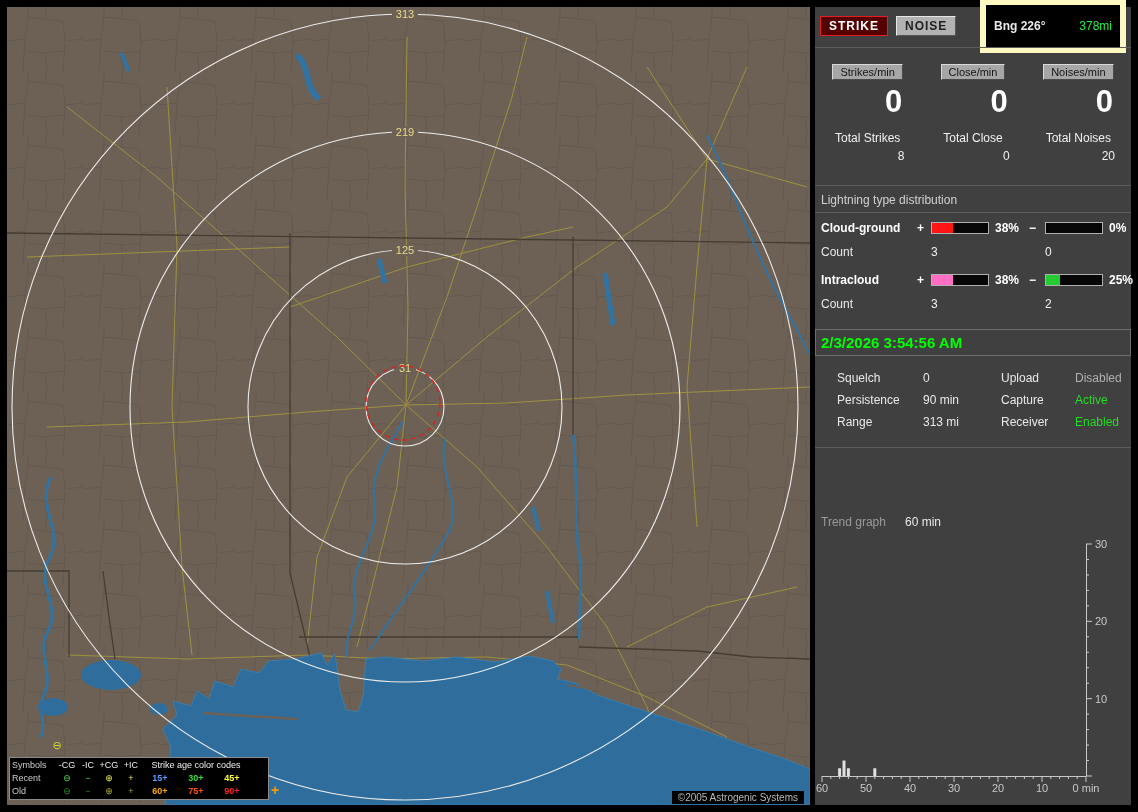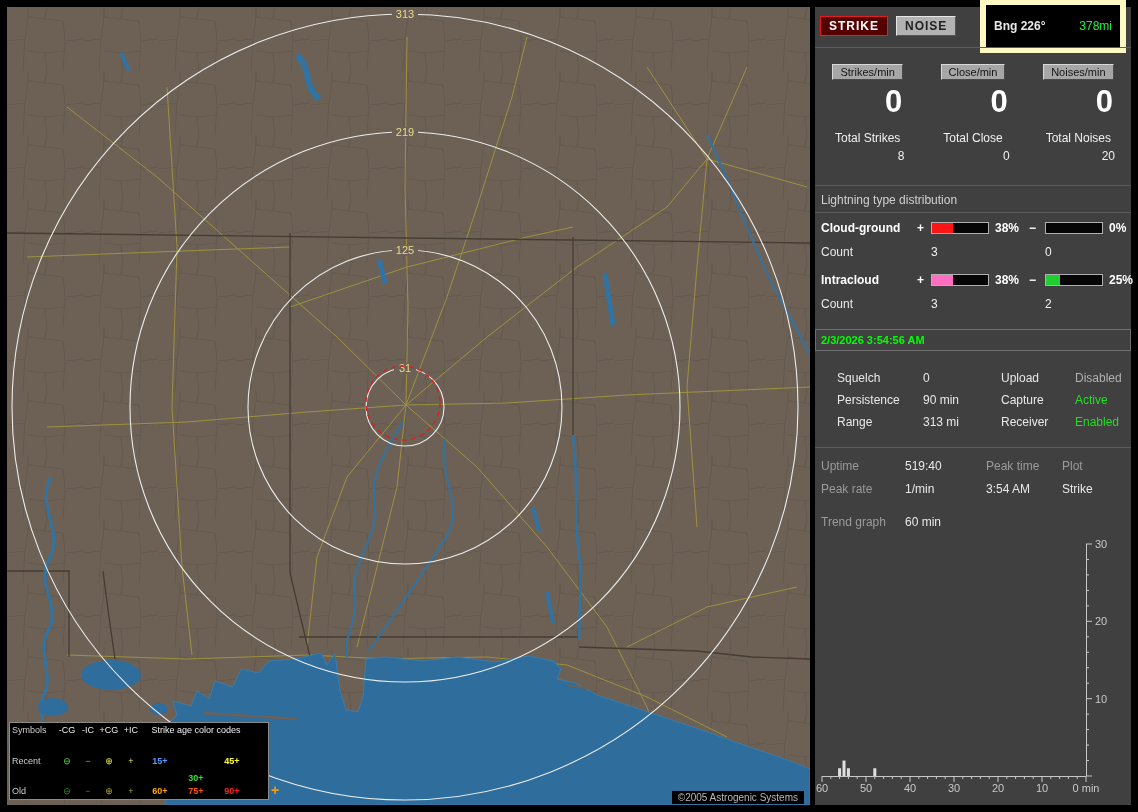"2/3/2026 3:54:56 AM" .dt-box { font-size: 11px -> 15px }
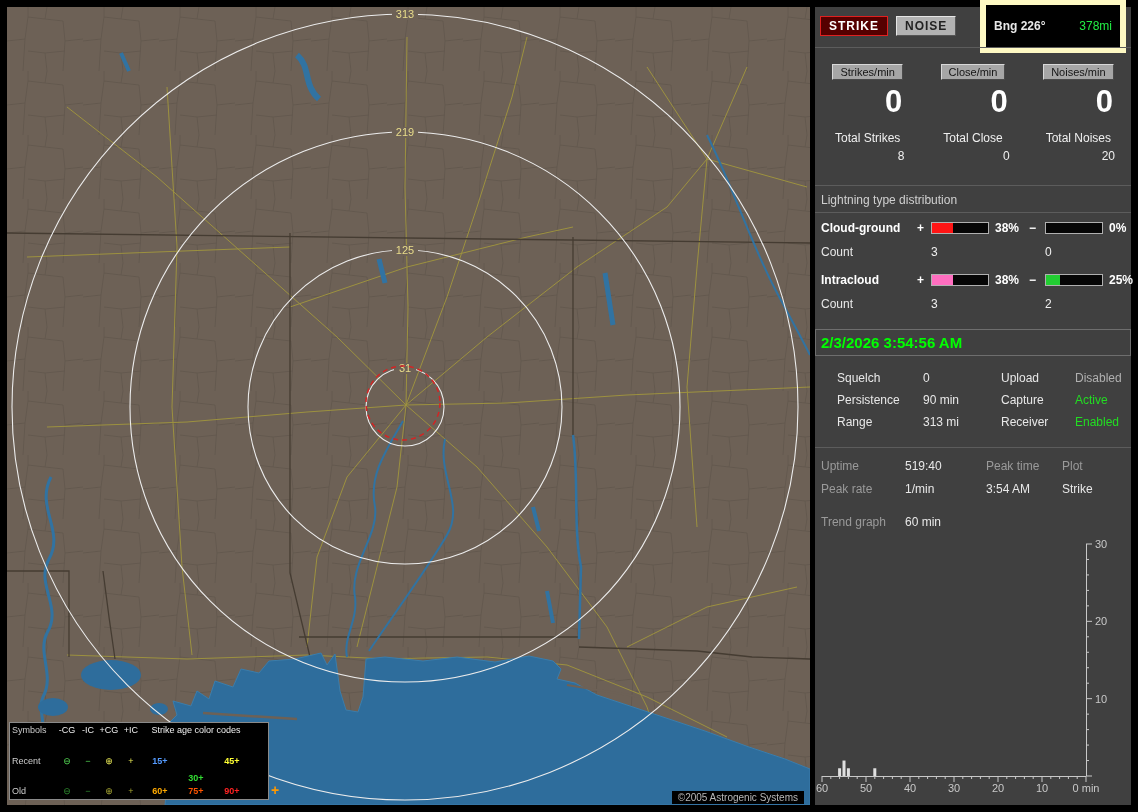"Uptime" div.stats { html: <div> <span>Uptime</span> <span>519:40</span> <span>Peak time</span> <span>Plot</span> <span>Peak rate</span> <span>1/min</span> <span>3:54 AM</span> <span>Strike</span> </div> -> none }
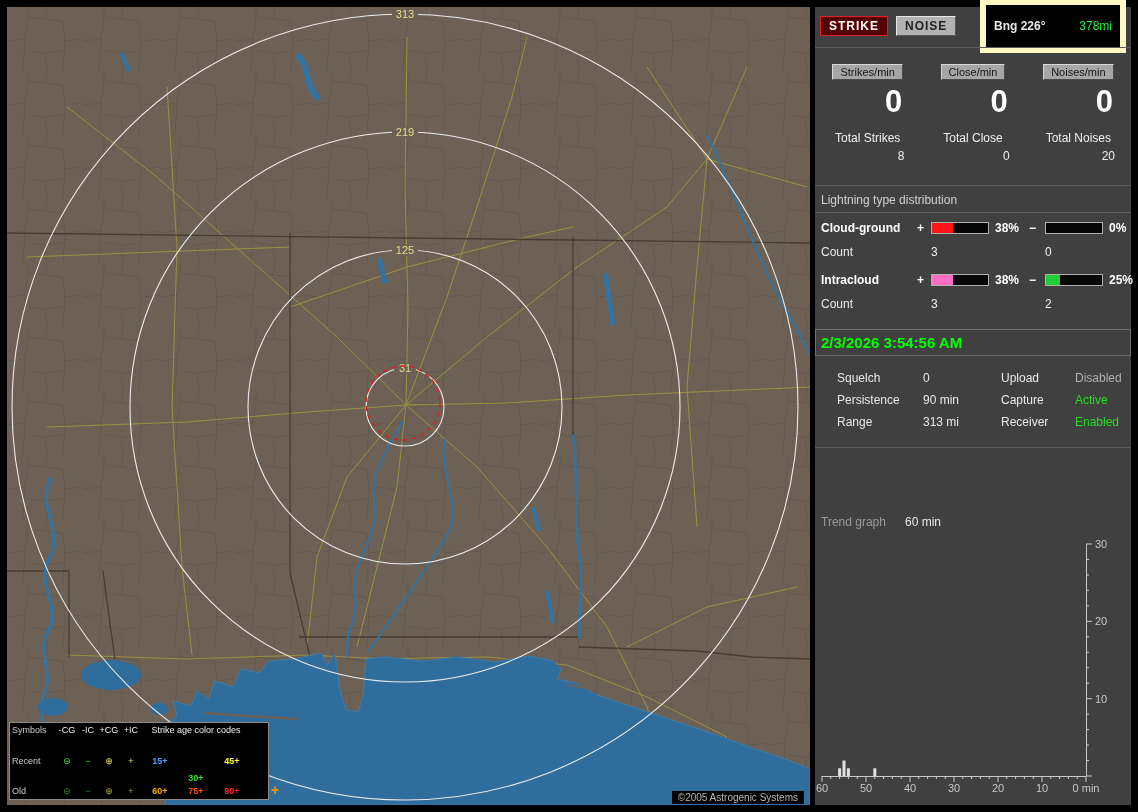"30+" span.lg-age { margin-top: 35px -> none }
